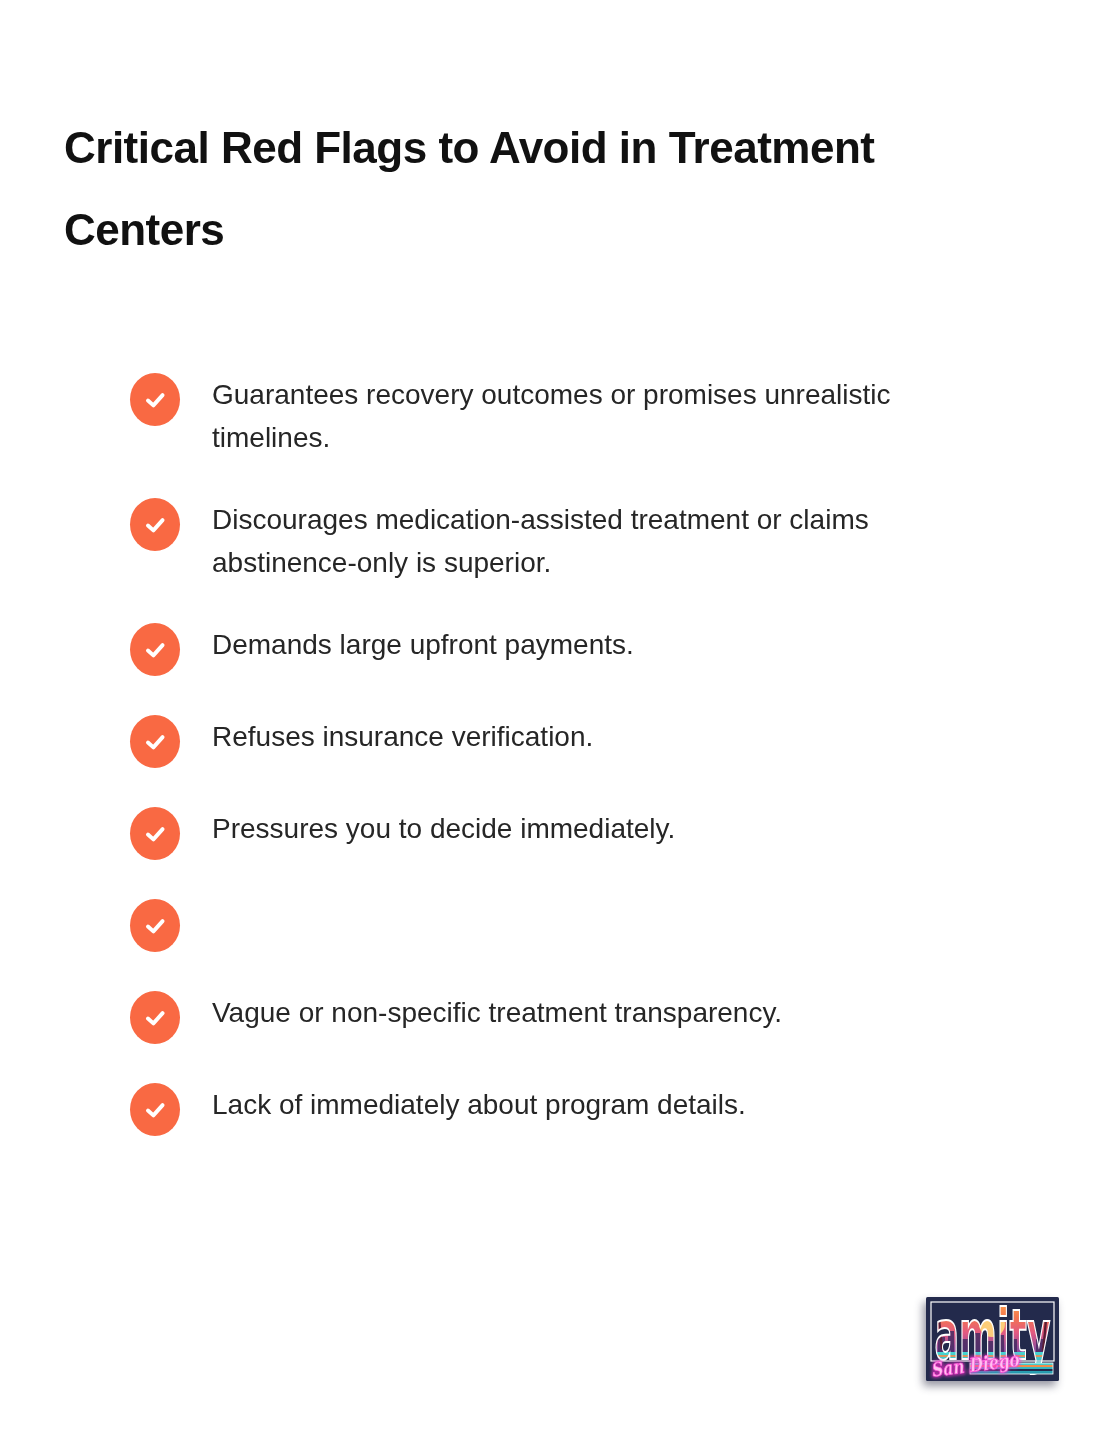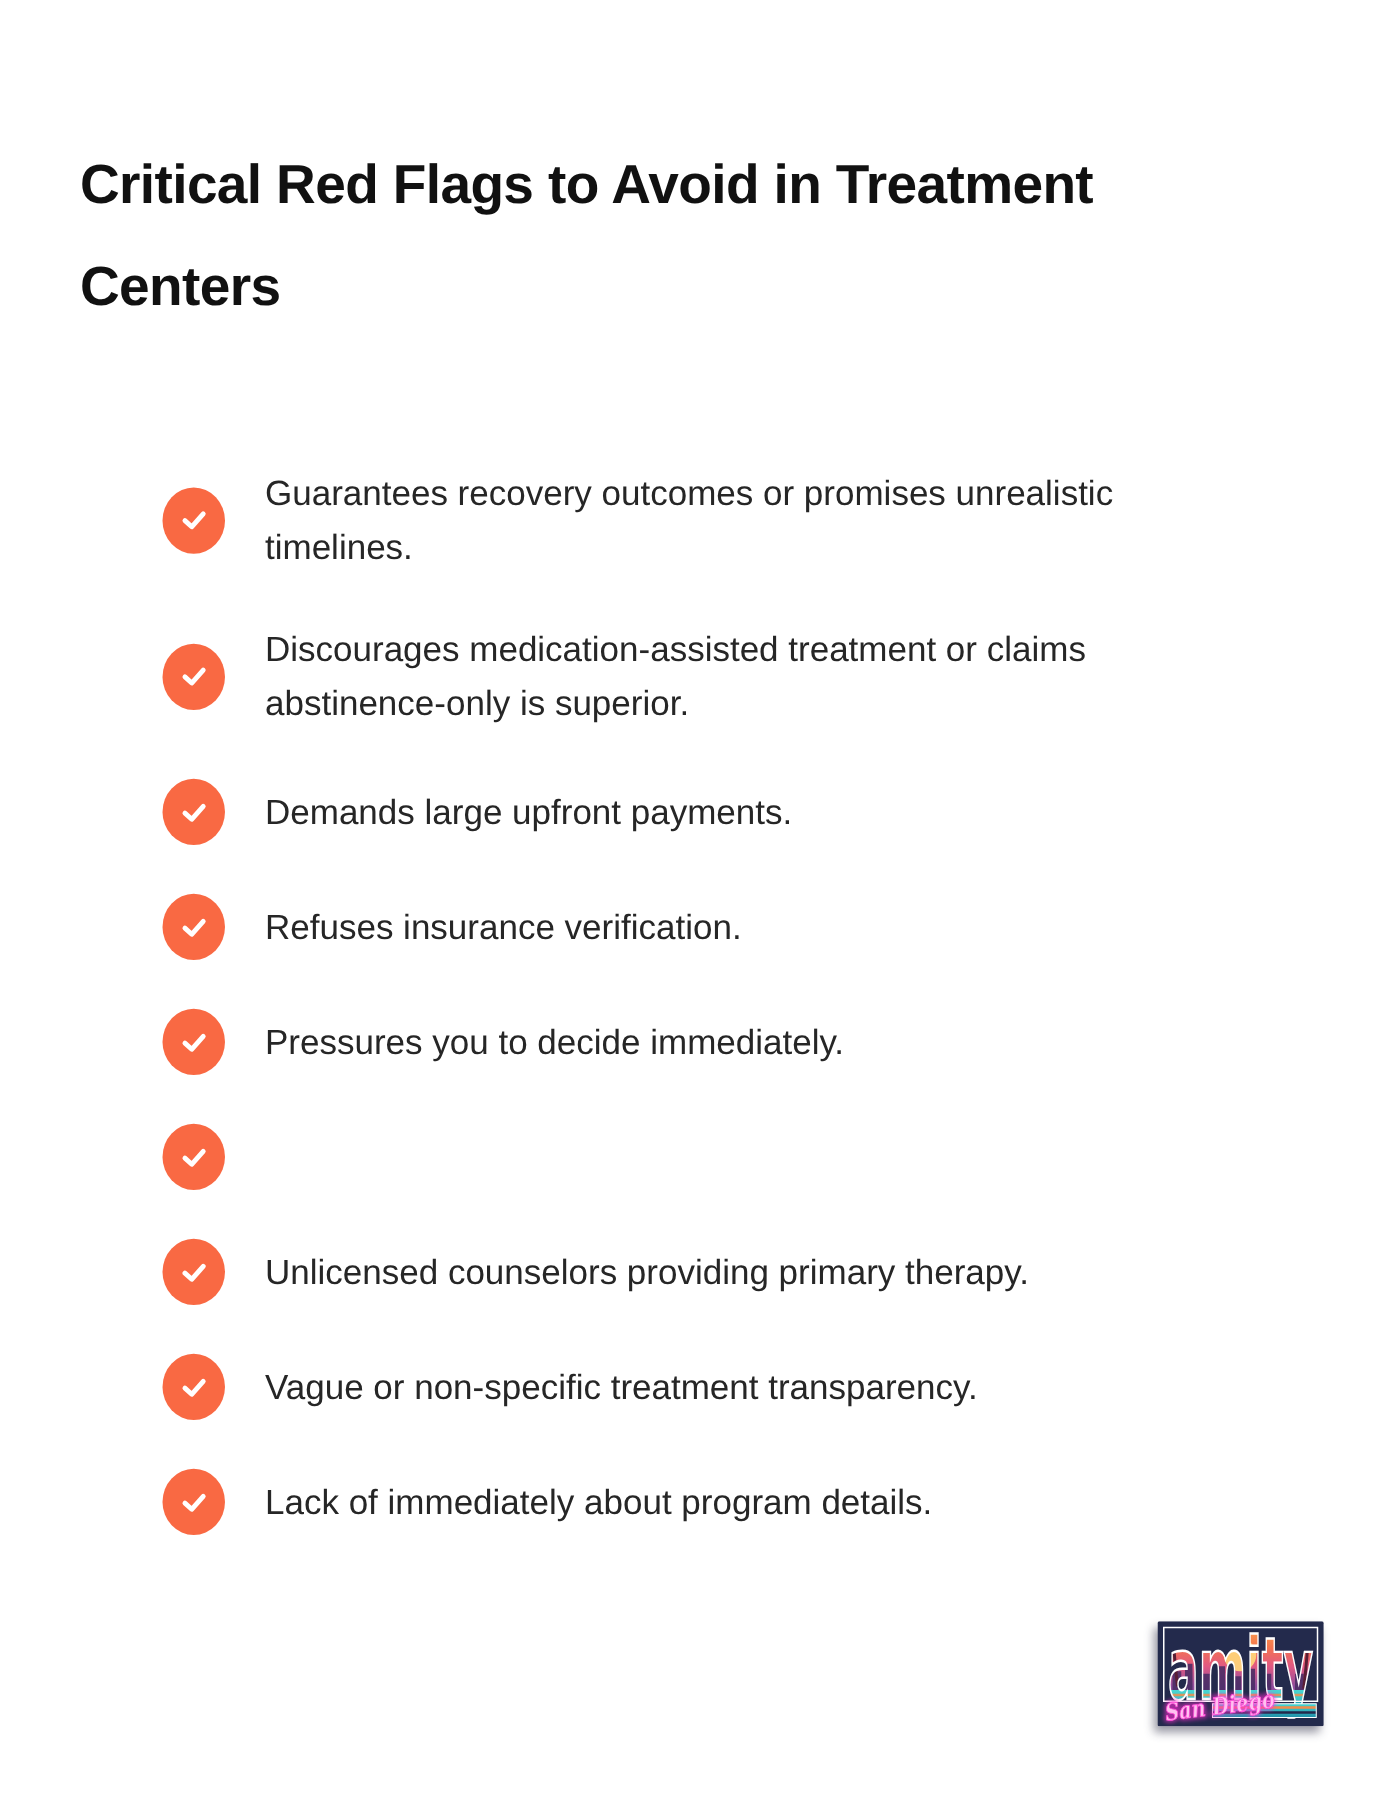"Guarantees recovery outcomes or promises" .check-item { align-items: center -> flex-start }
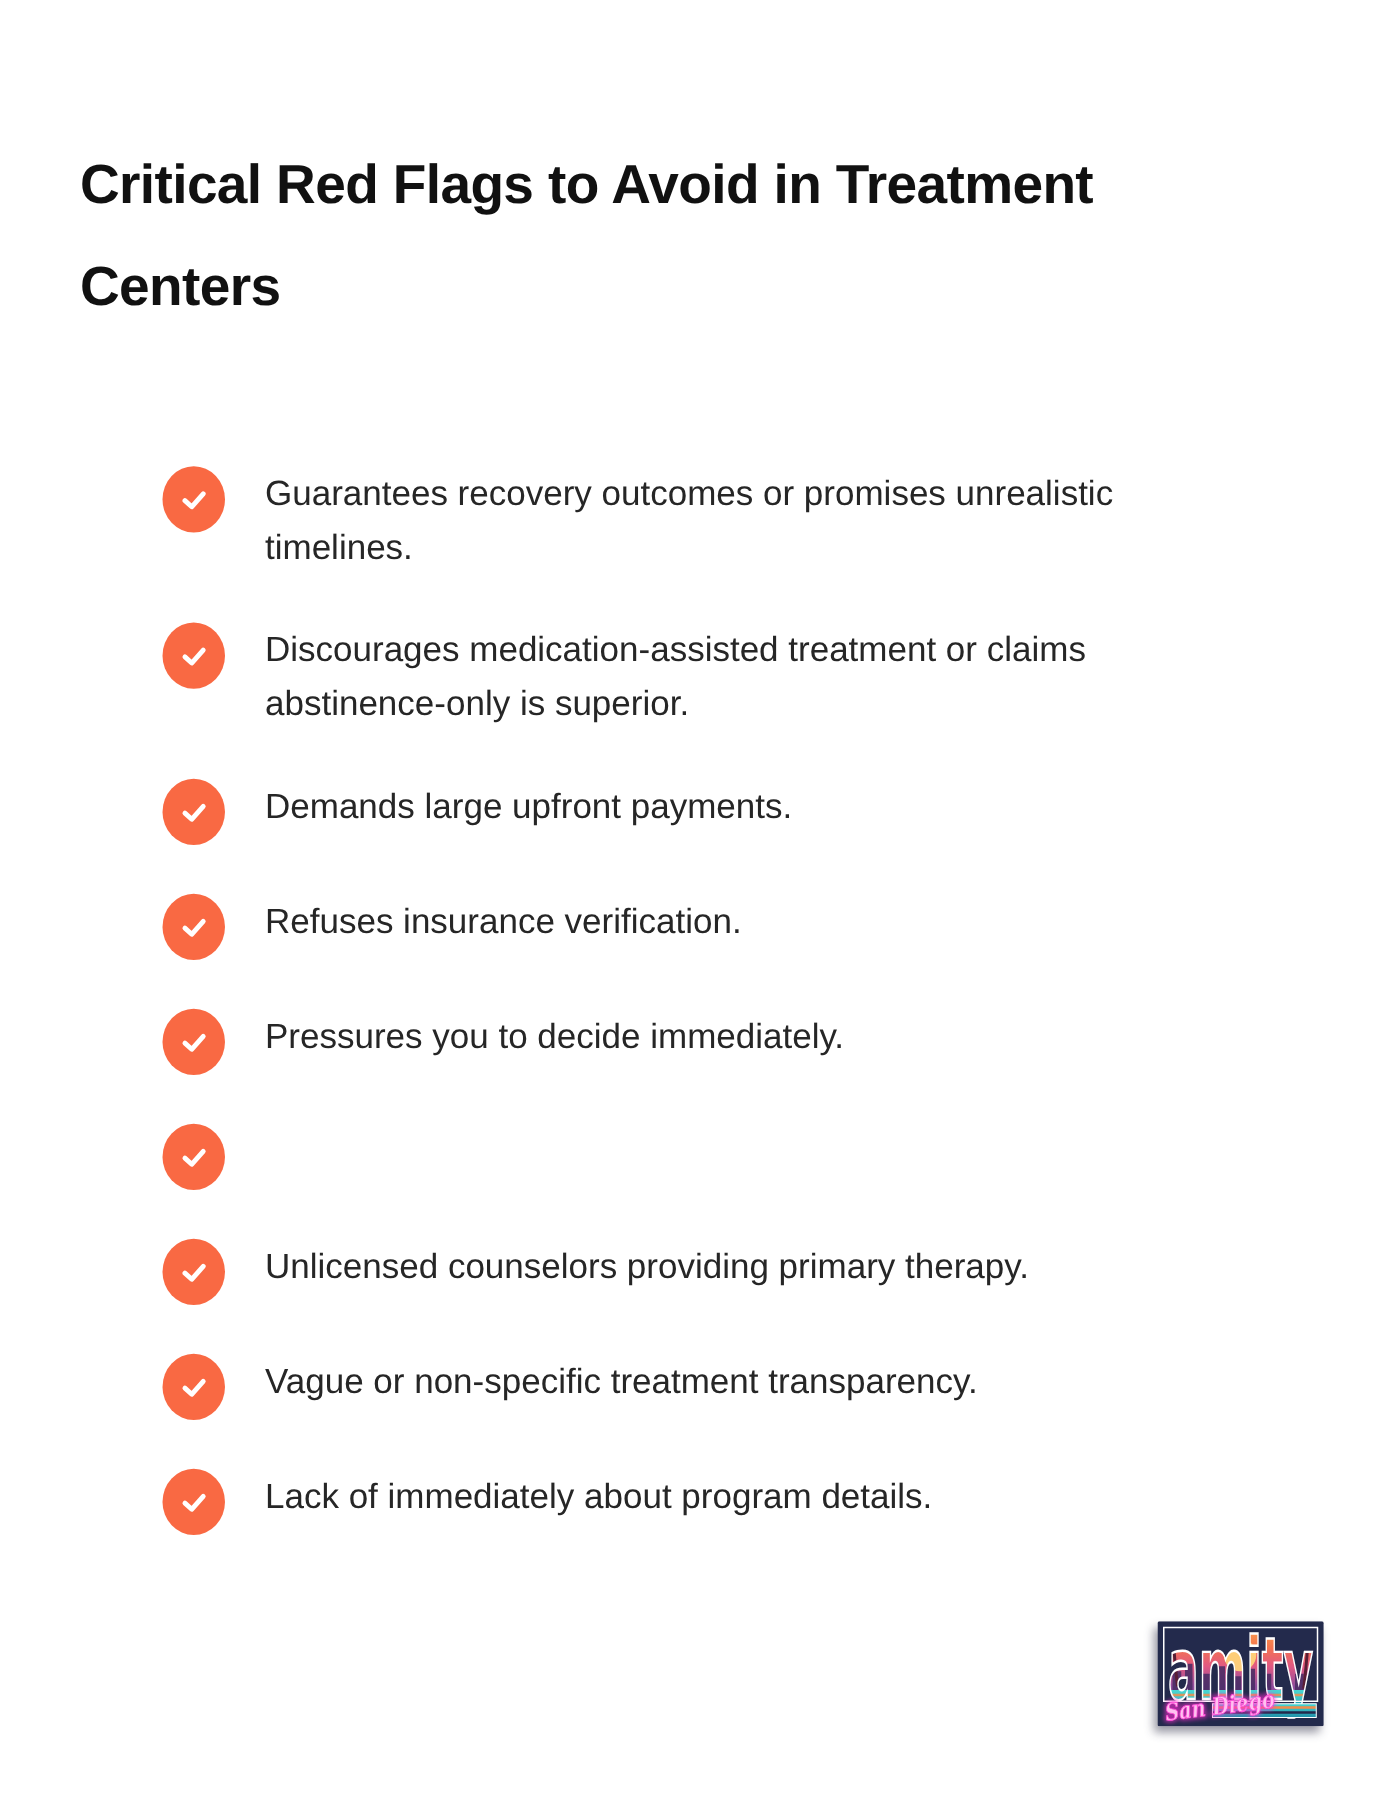"Unlicensed counselors providing primary" div.check-item { html: <div> <span> <svg> <polyline></polyline> </svg> </span> <p>Unlicensed counselors providing primary therapy.</p> </div> -> none }
